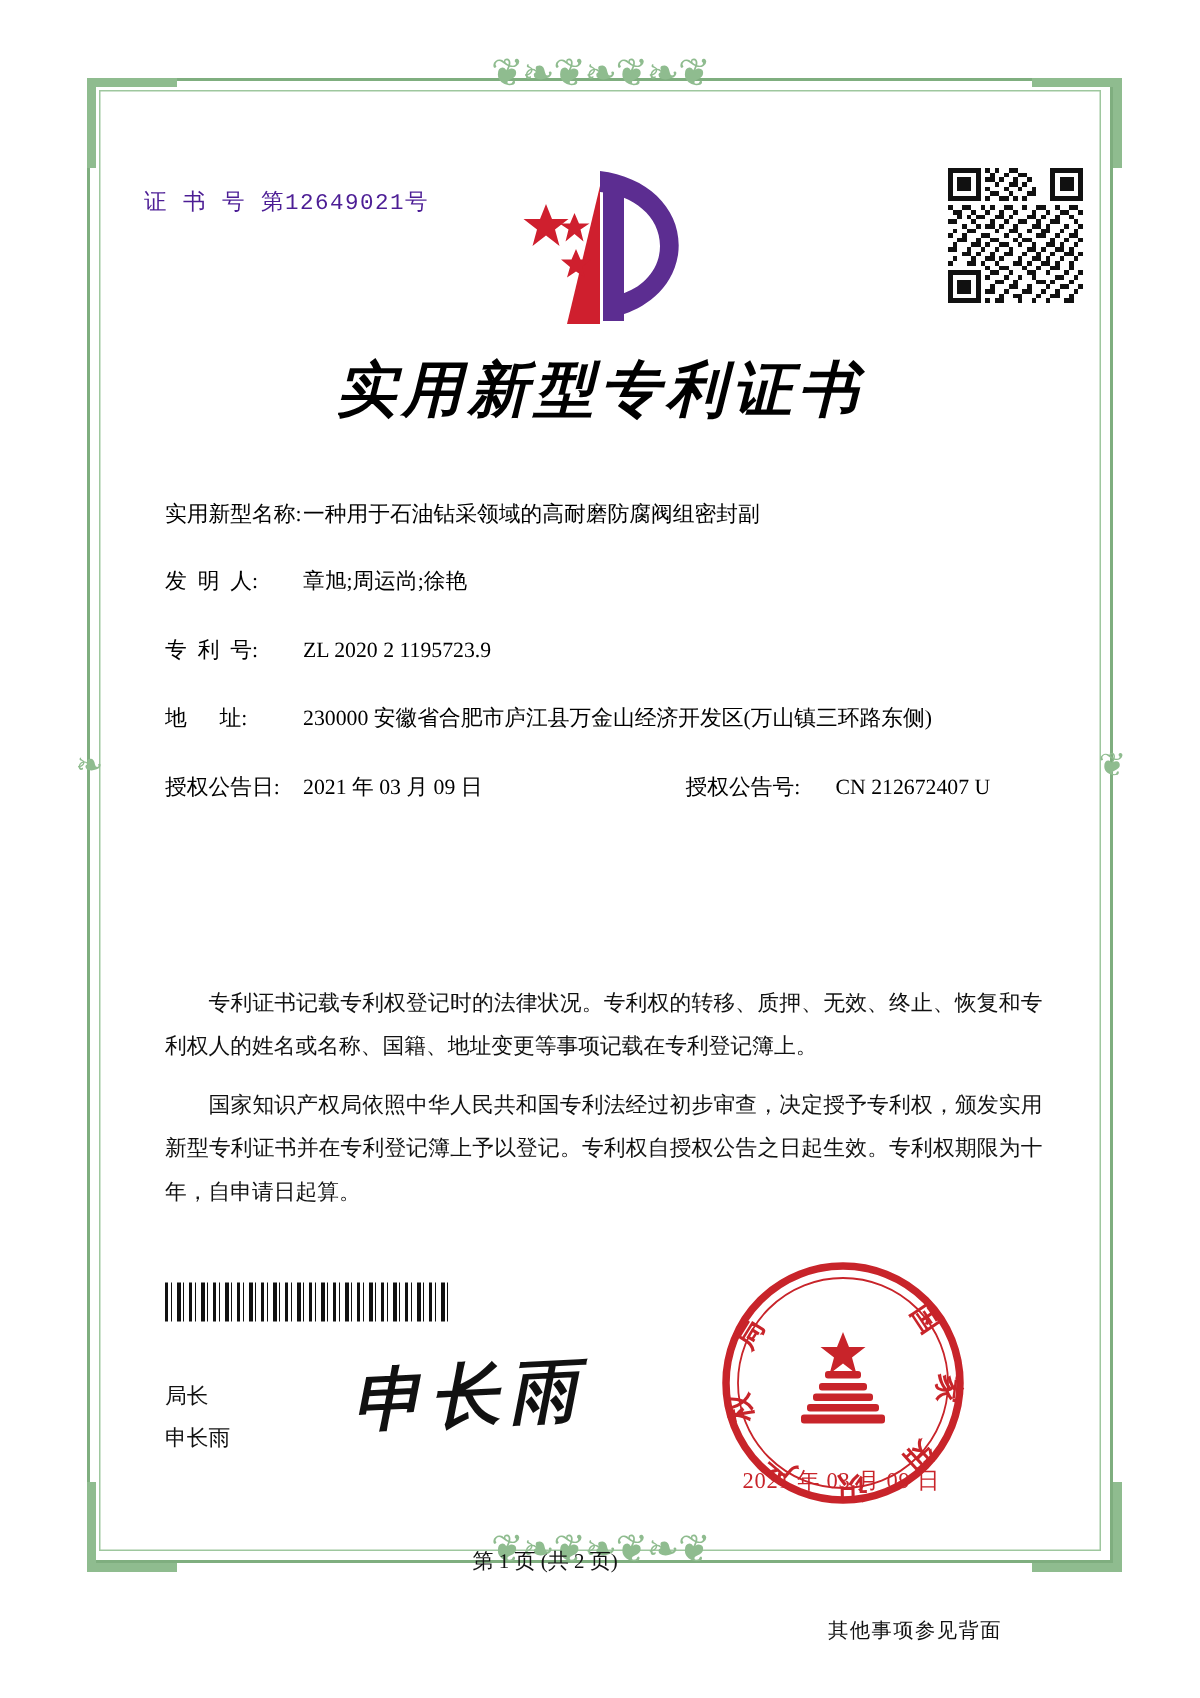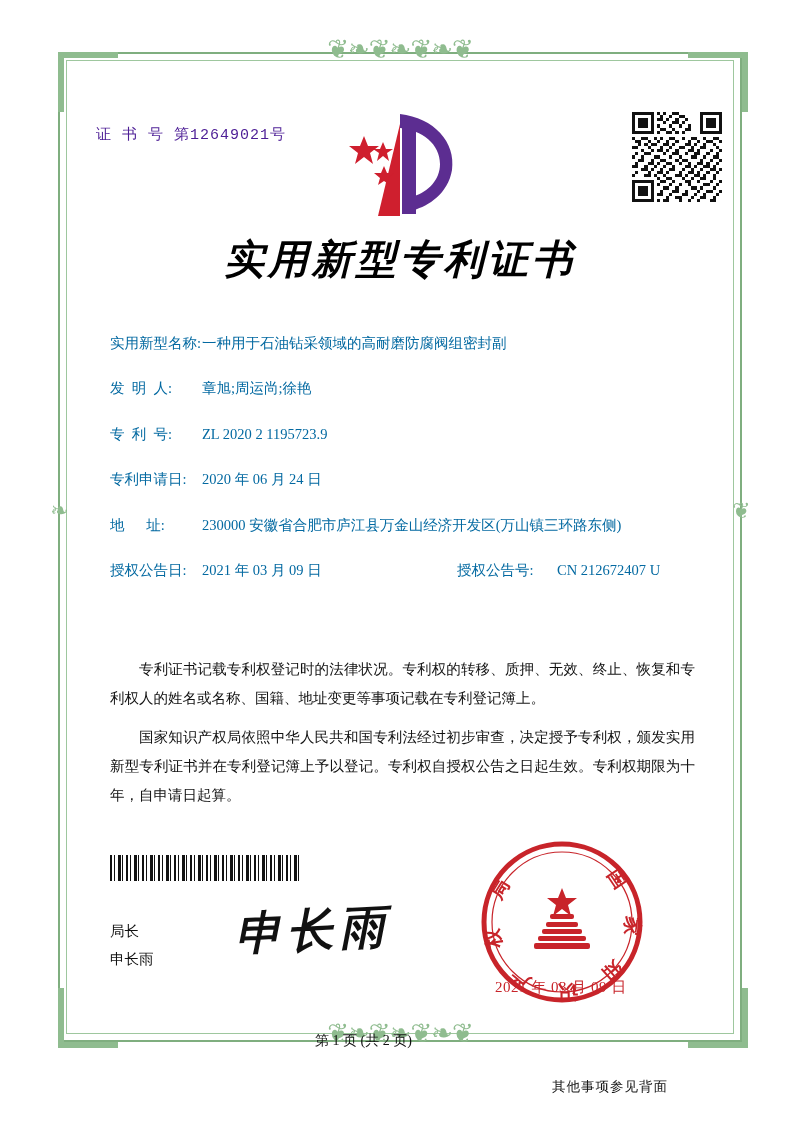"实用新型名称:" .fields { color: #0369a1 -> #000000 }
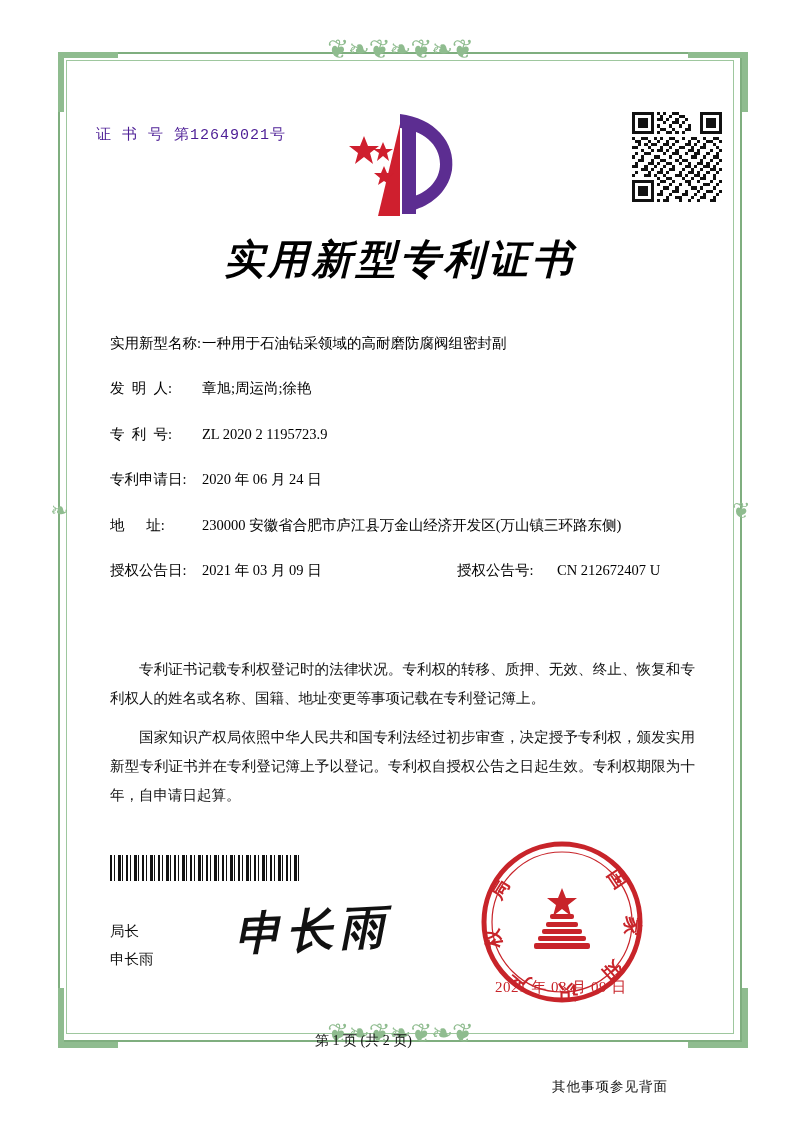"专利申请日:" div.field-row { html: <div> <div>专利申请日:</div> <div>2020 年 06 月 24 日</div> </div> -> none }
